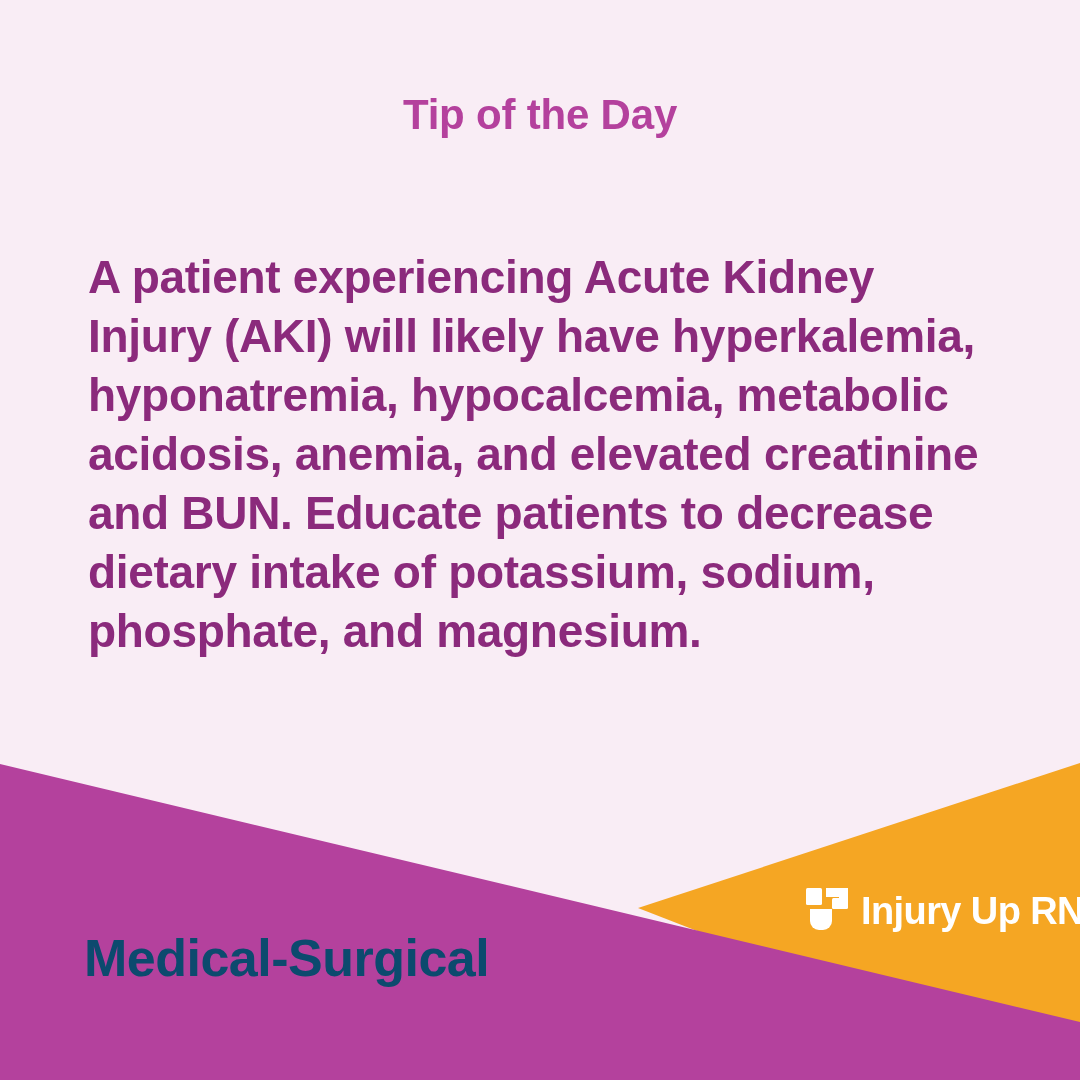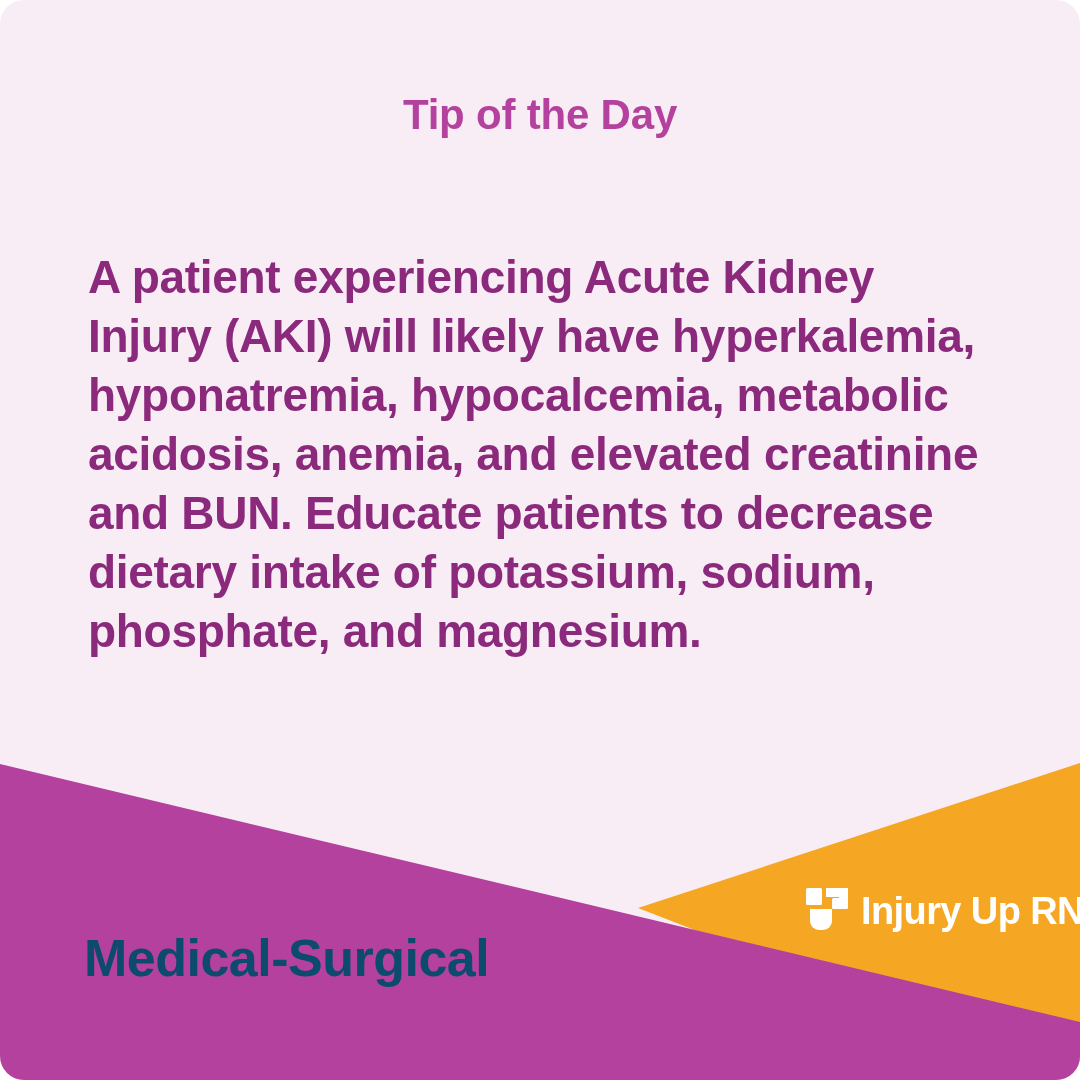"Tip of the Day" .card { border-radius: 24px -> none }
